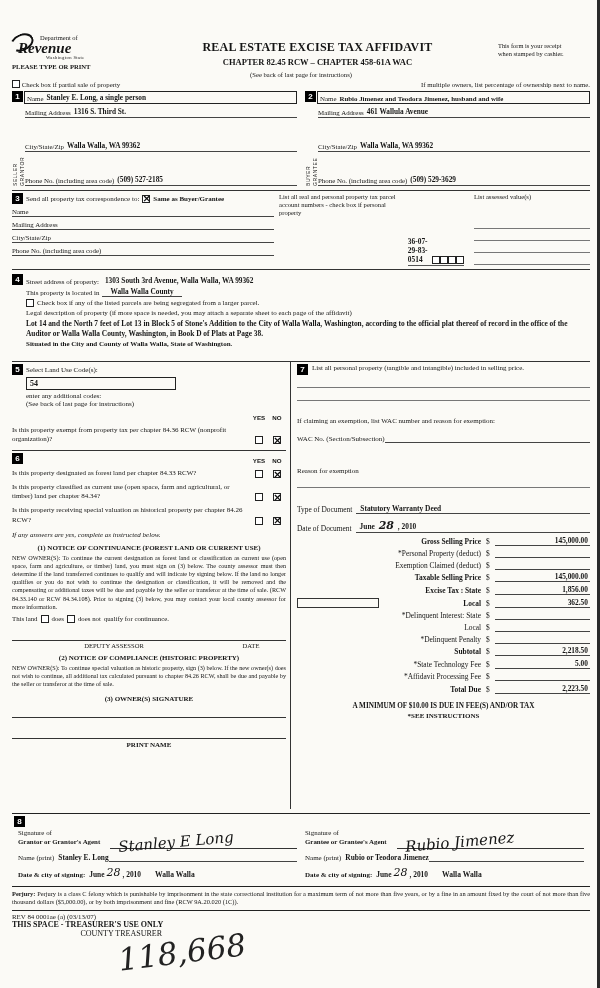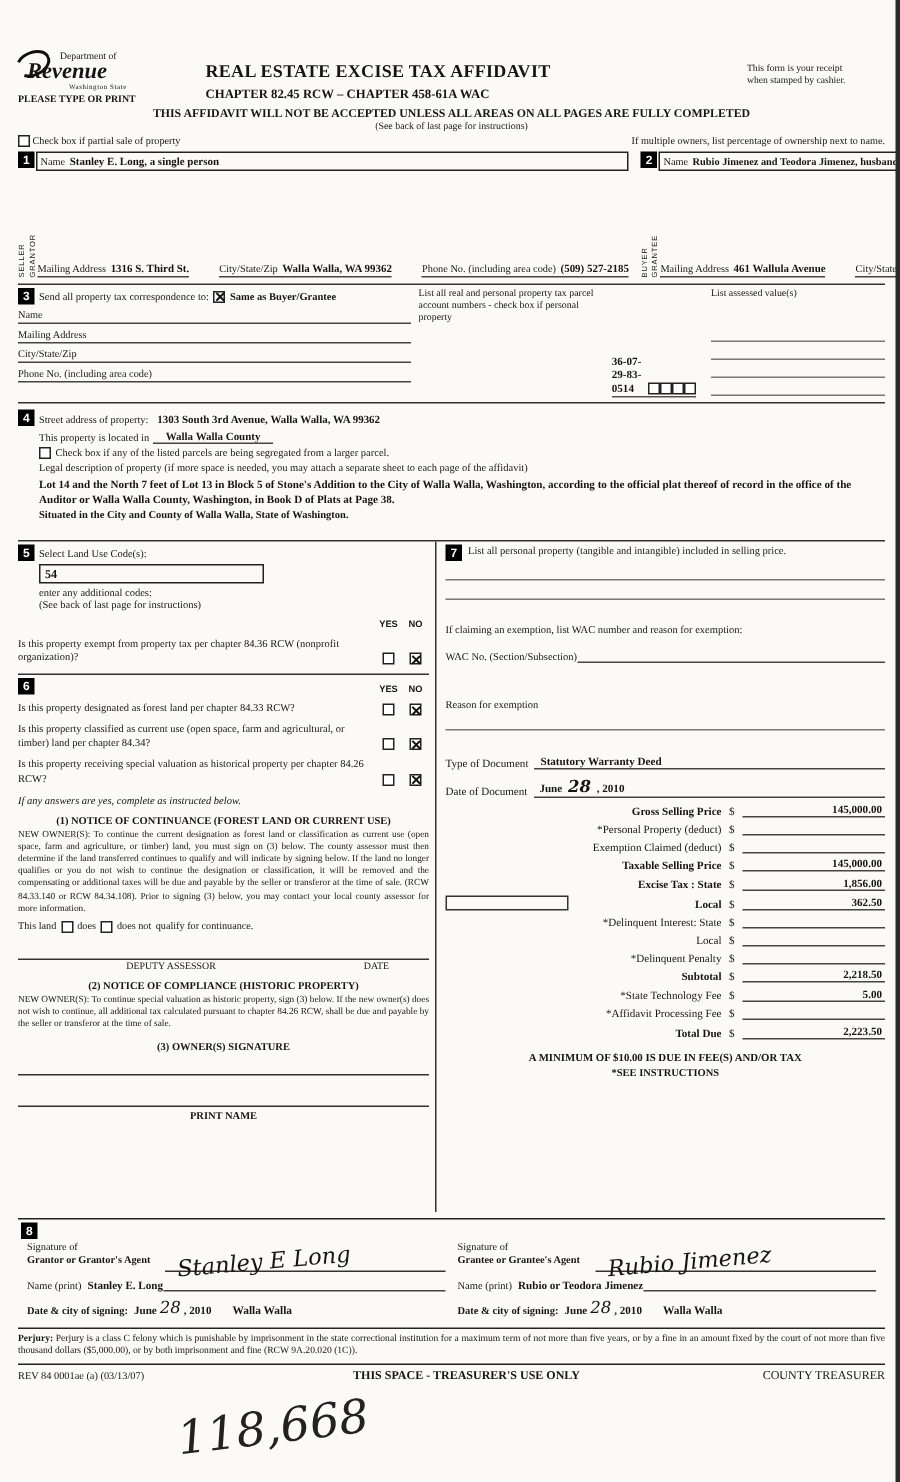"REAL ESTATE EXCISE TAX AFFIDAVIT" .title-wrap { text-align: none -> center }
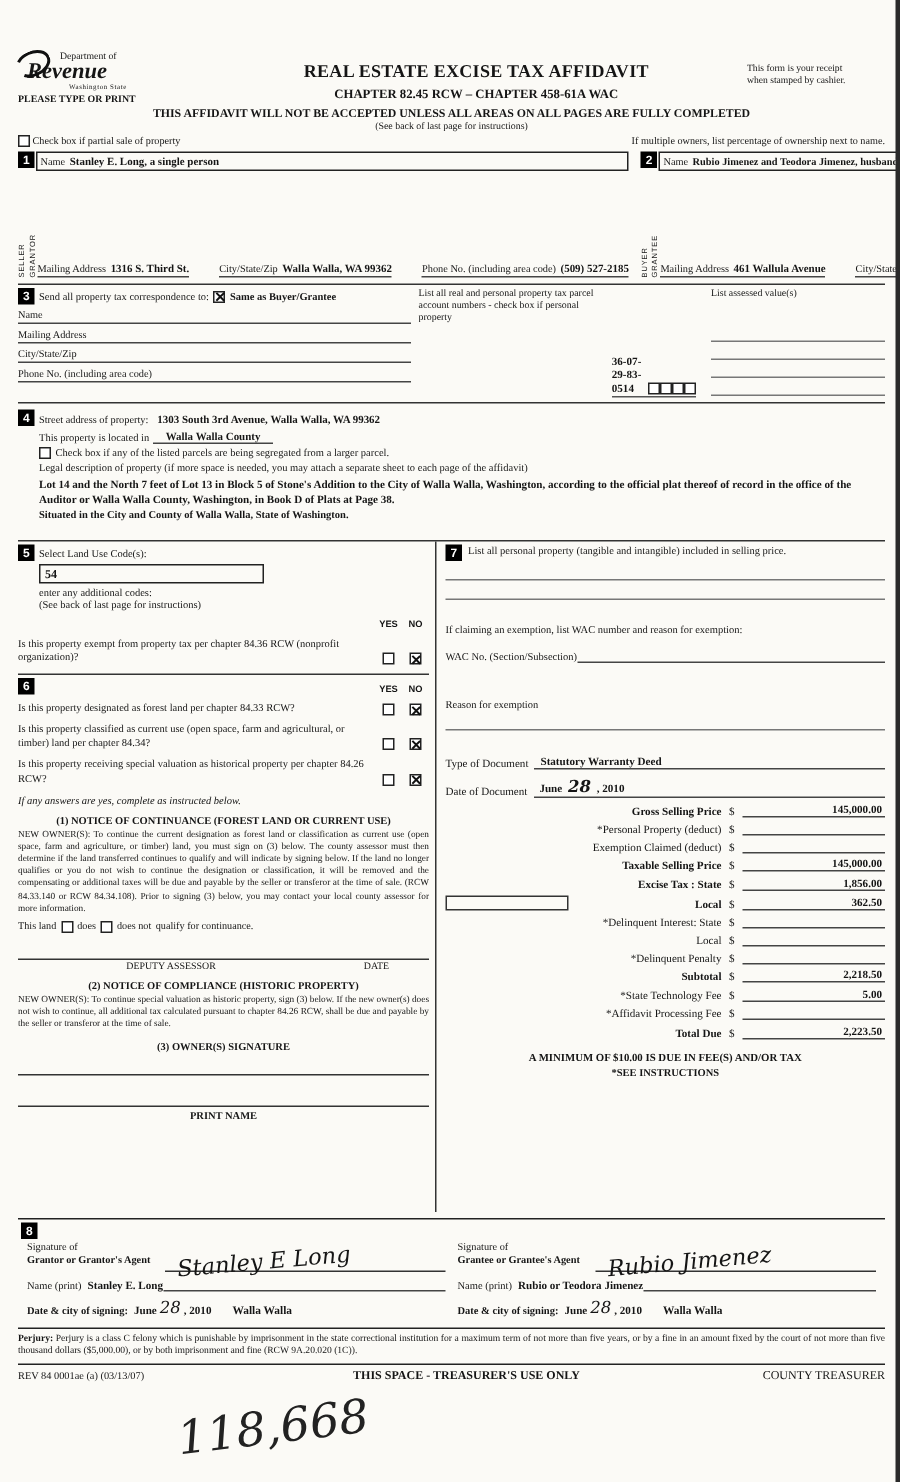"THIS AFFIDAVIT WILL NOT BE" div.banner { html: <div>THIS AFFIDAVIT WILL NOT BE ACCEPTED UNLESS ALL AREAS ON ALL PAGES ARE FULLY COMPLETED</div> -> none }
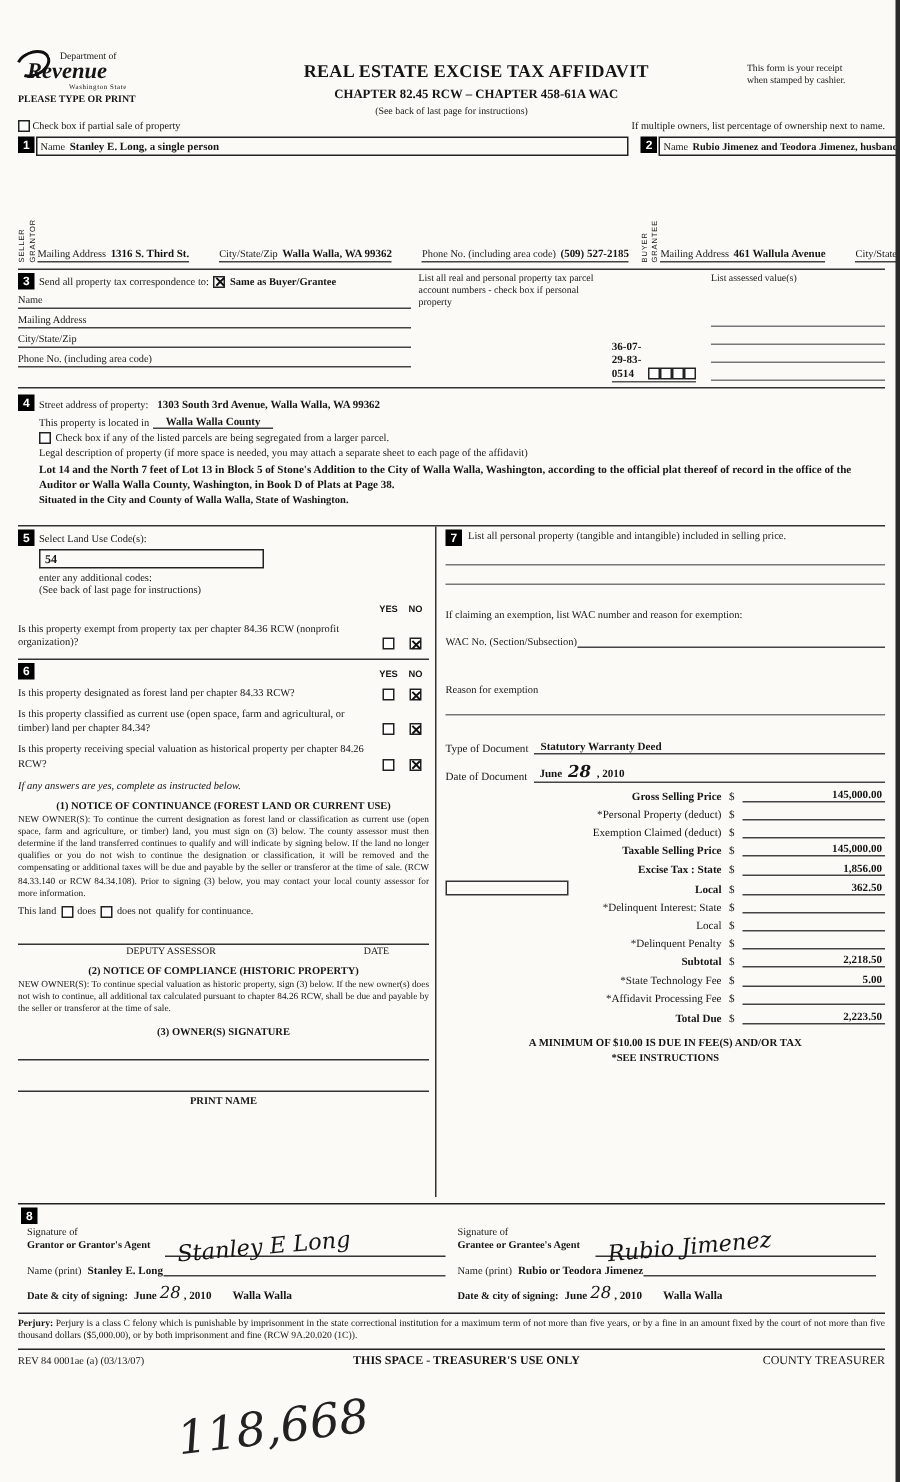"1316 S. Third St." .flds { flex-direction: row -> column }
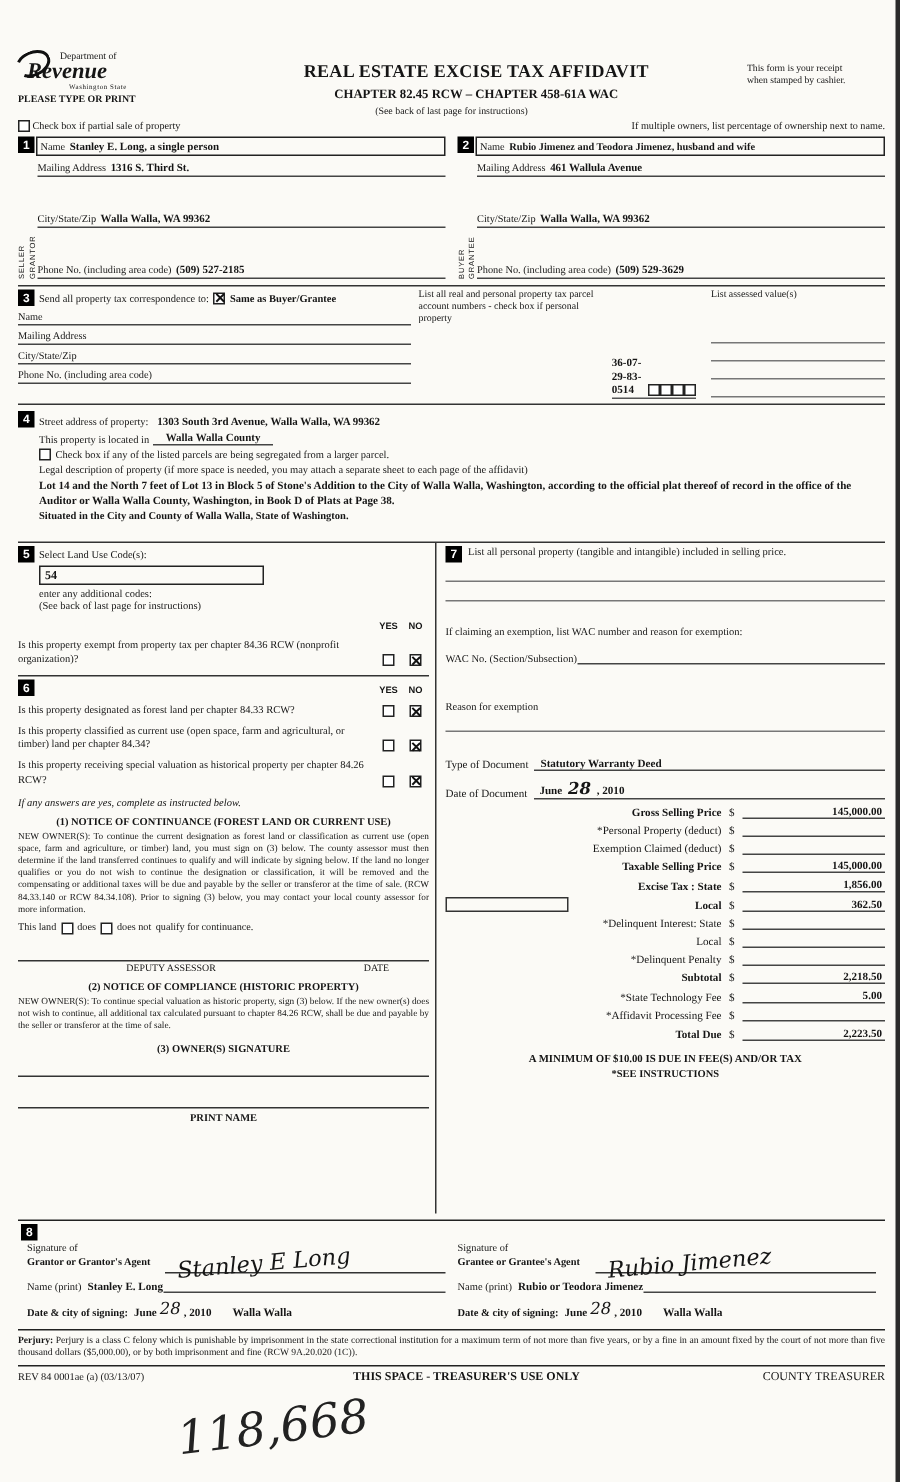"THIS SPACE - TREASURER'S USE" .rev-row { flex-direction: none -> column }
